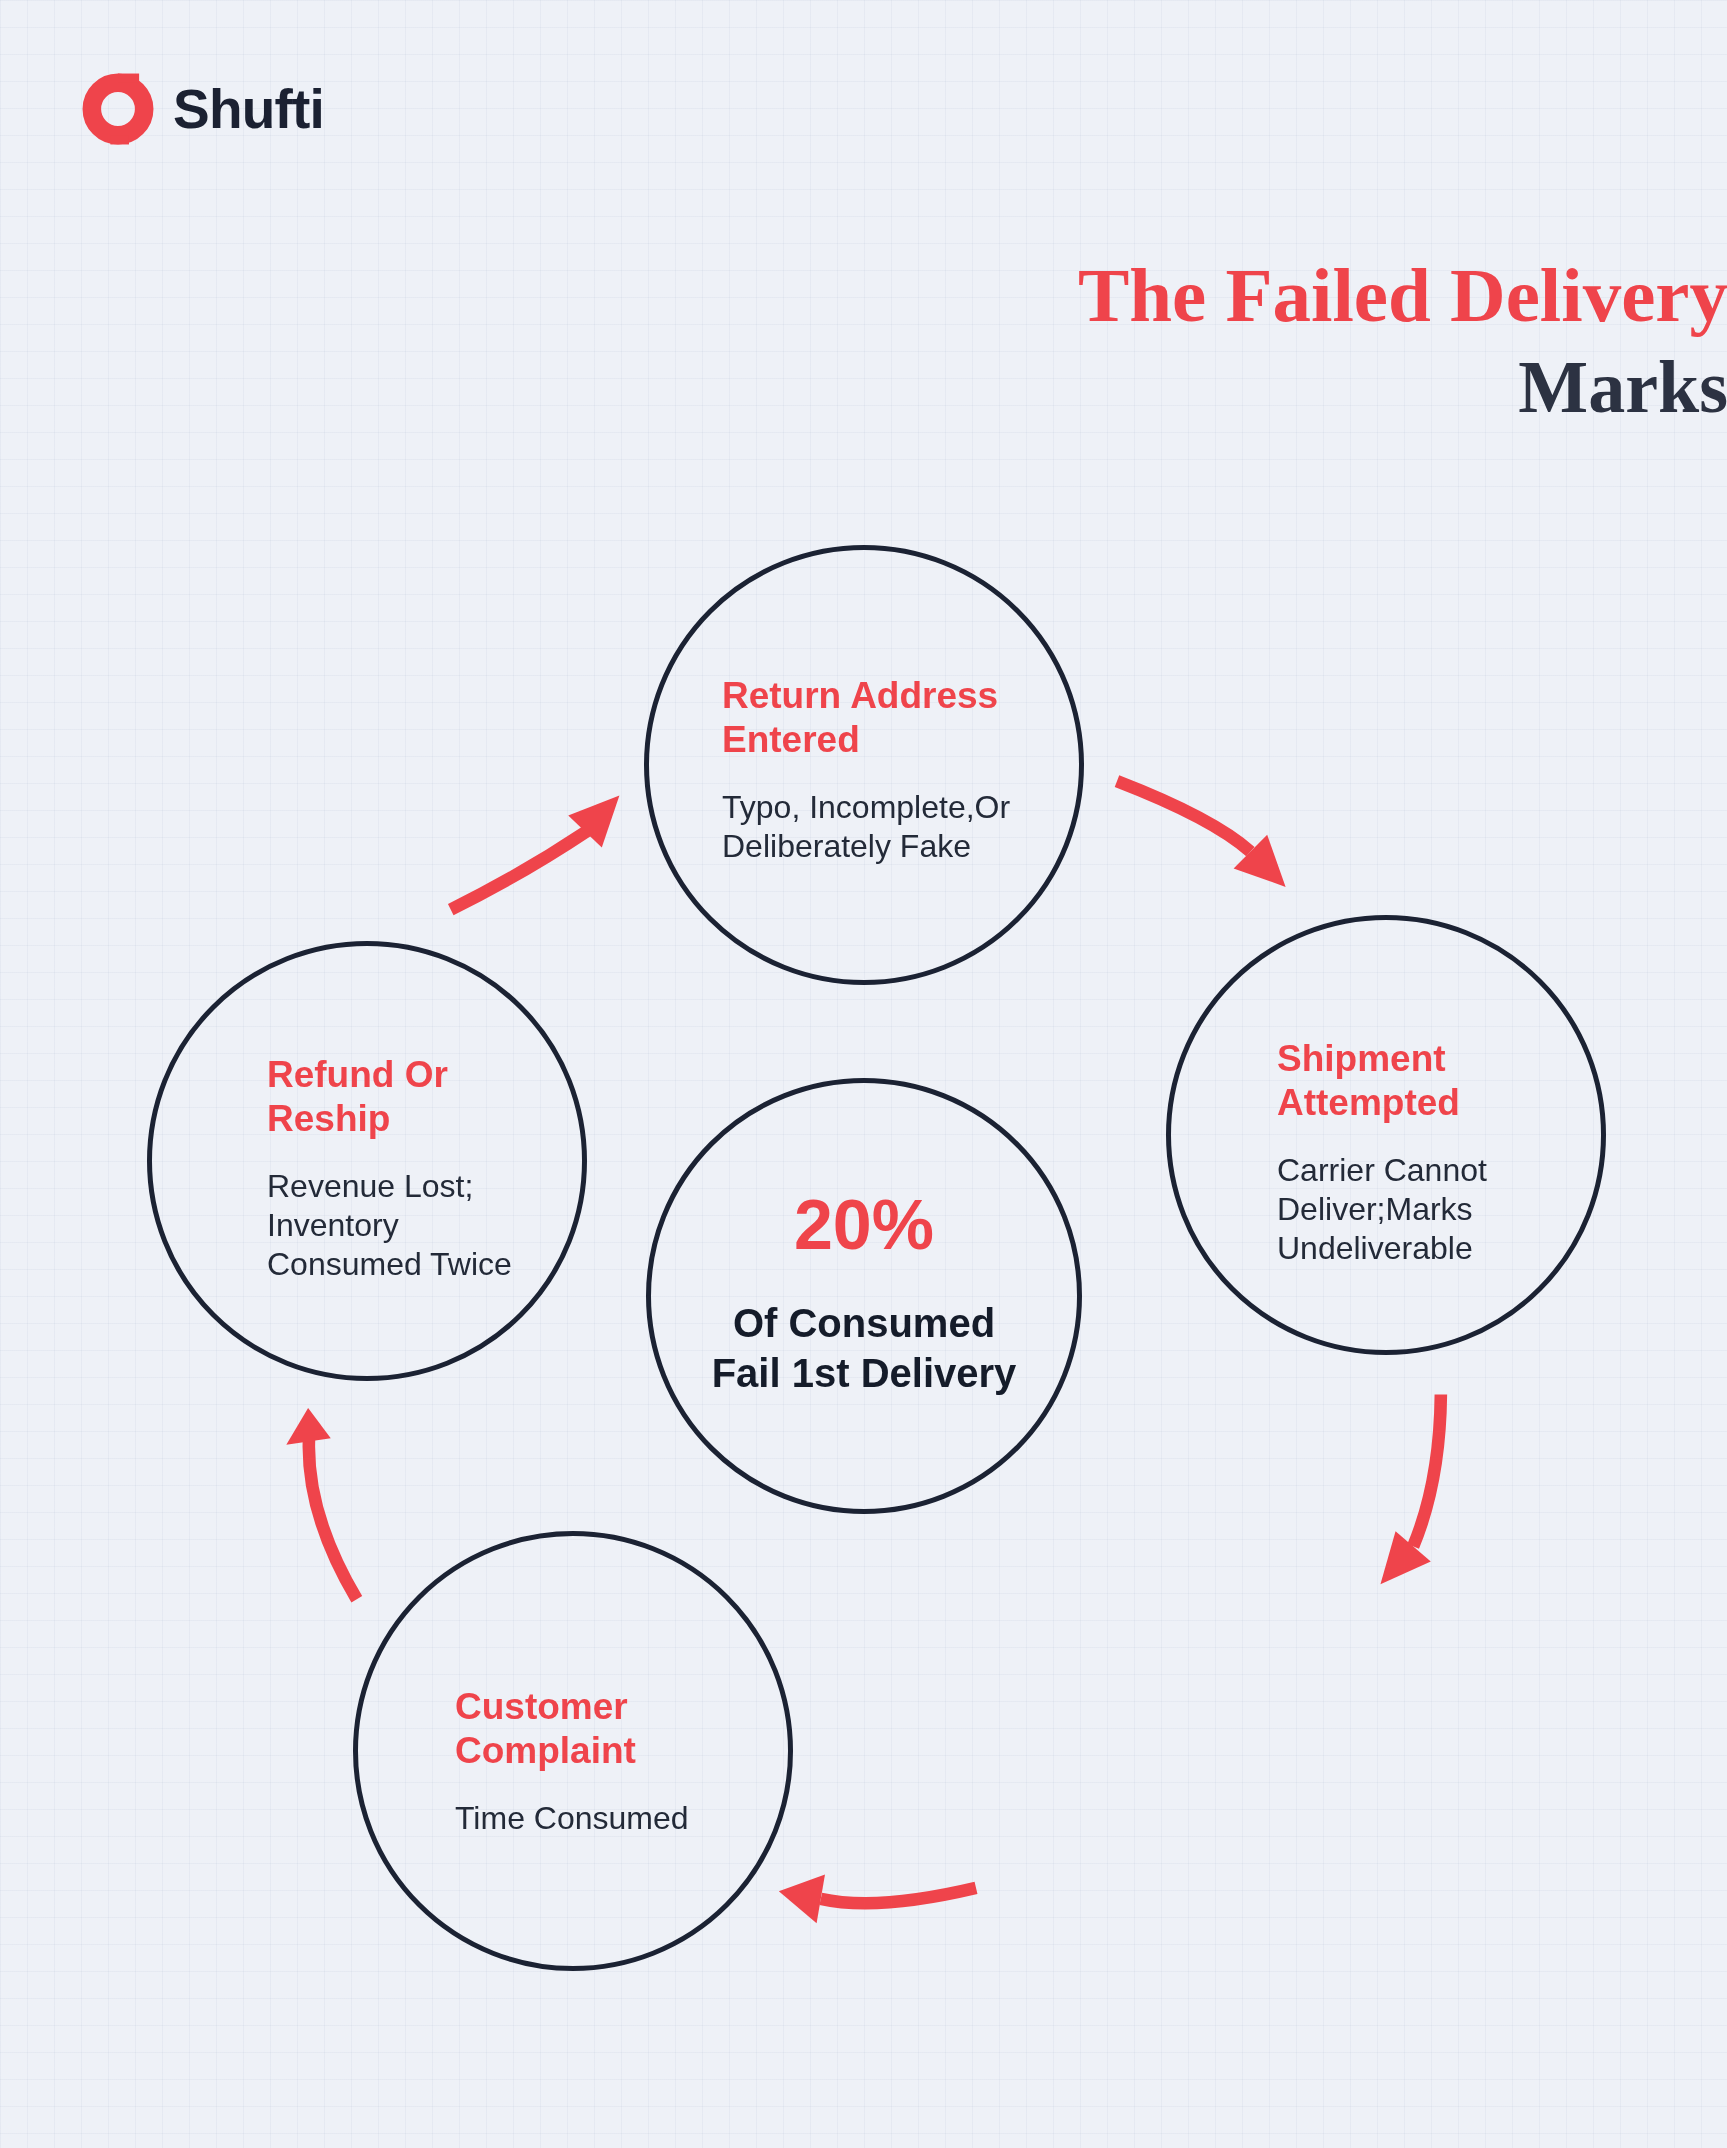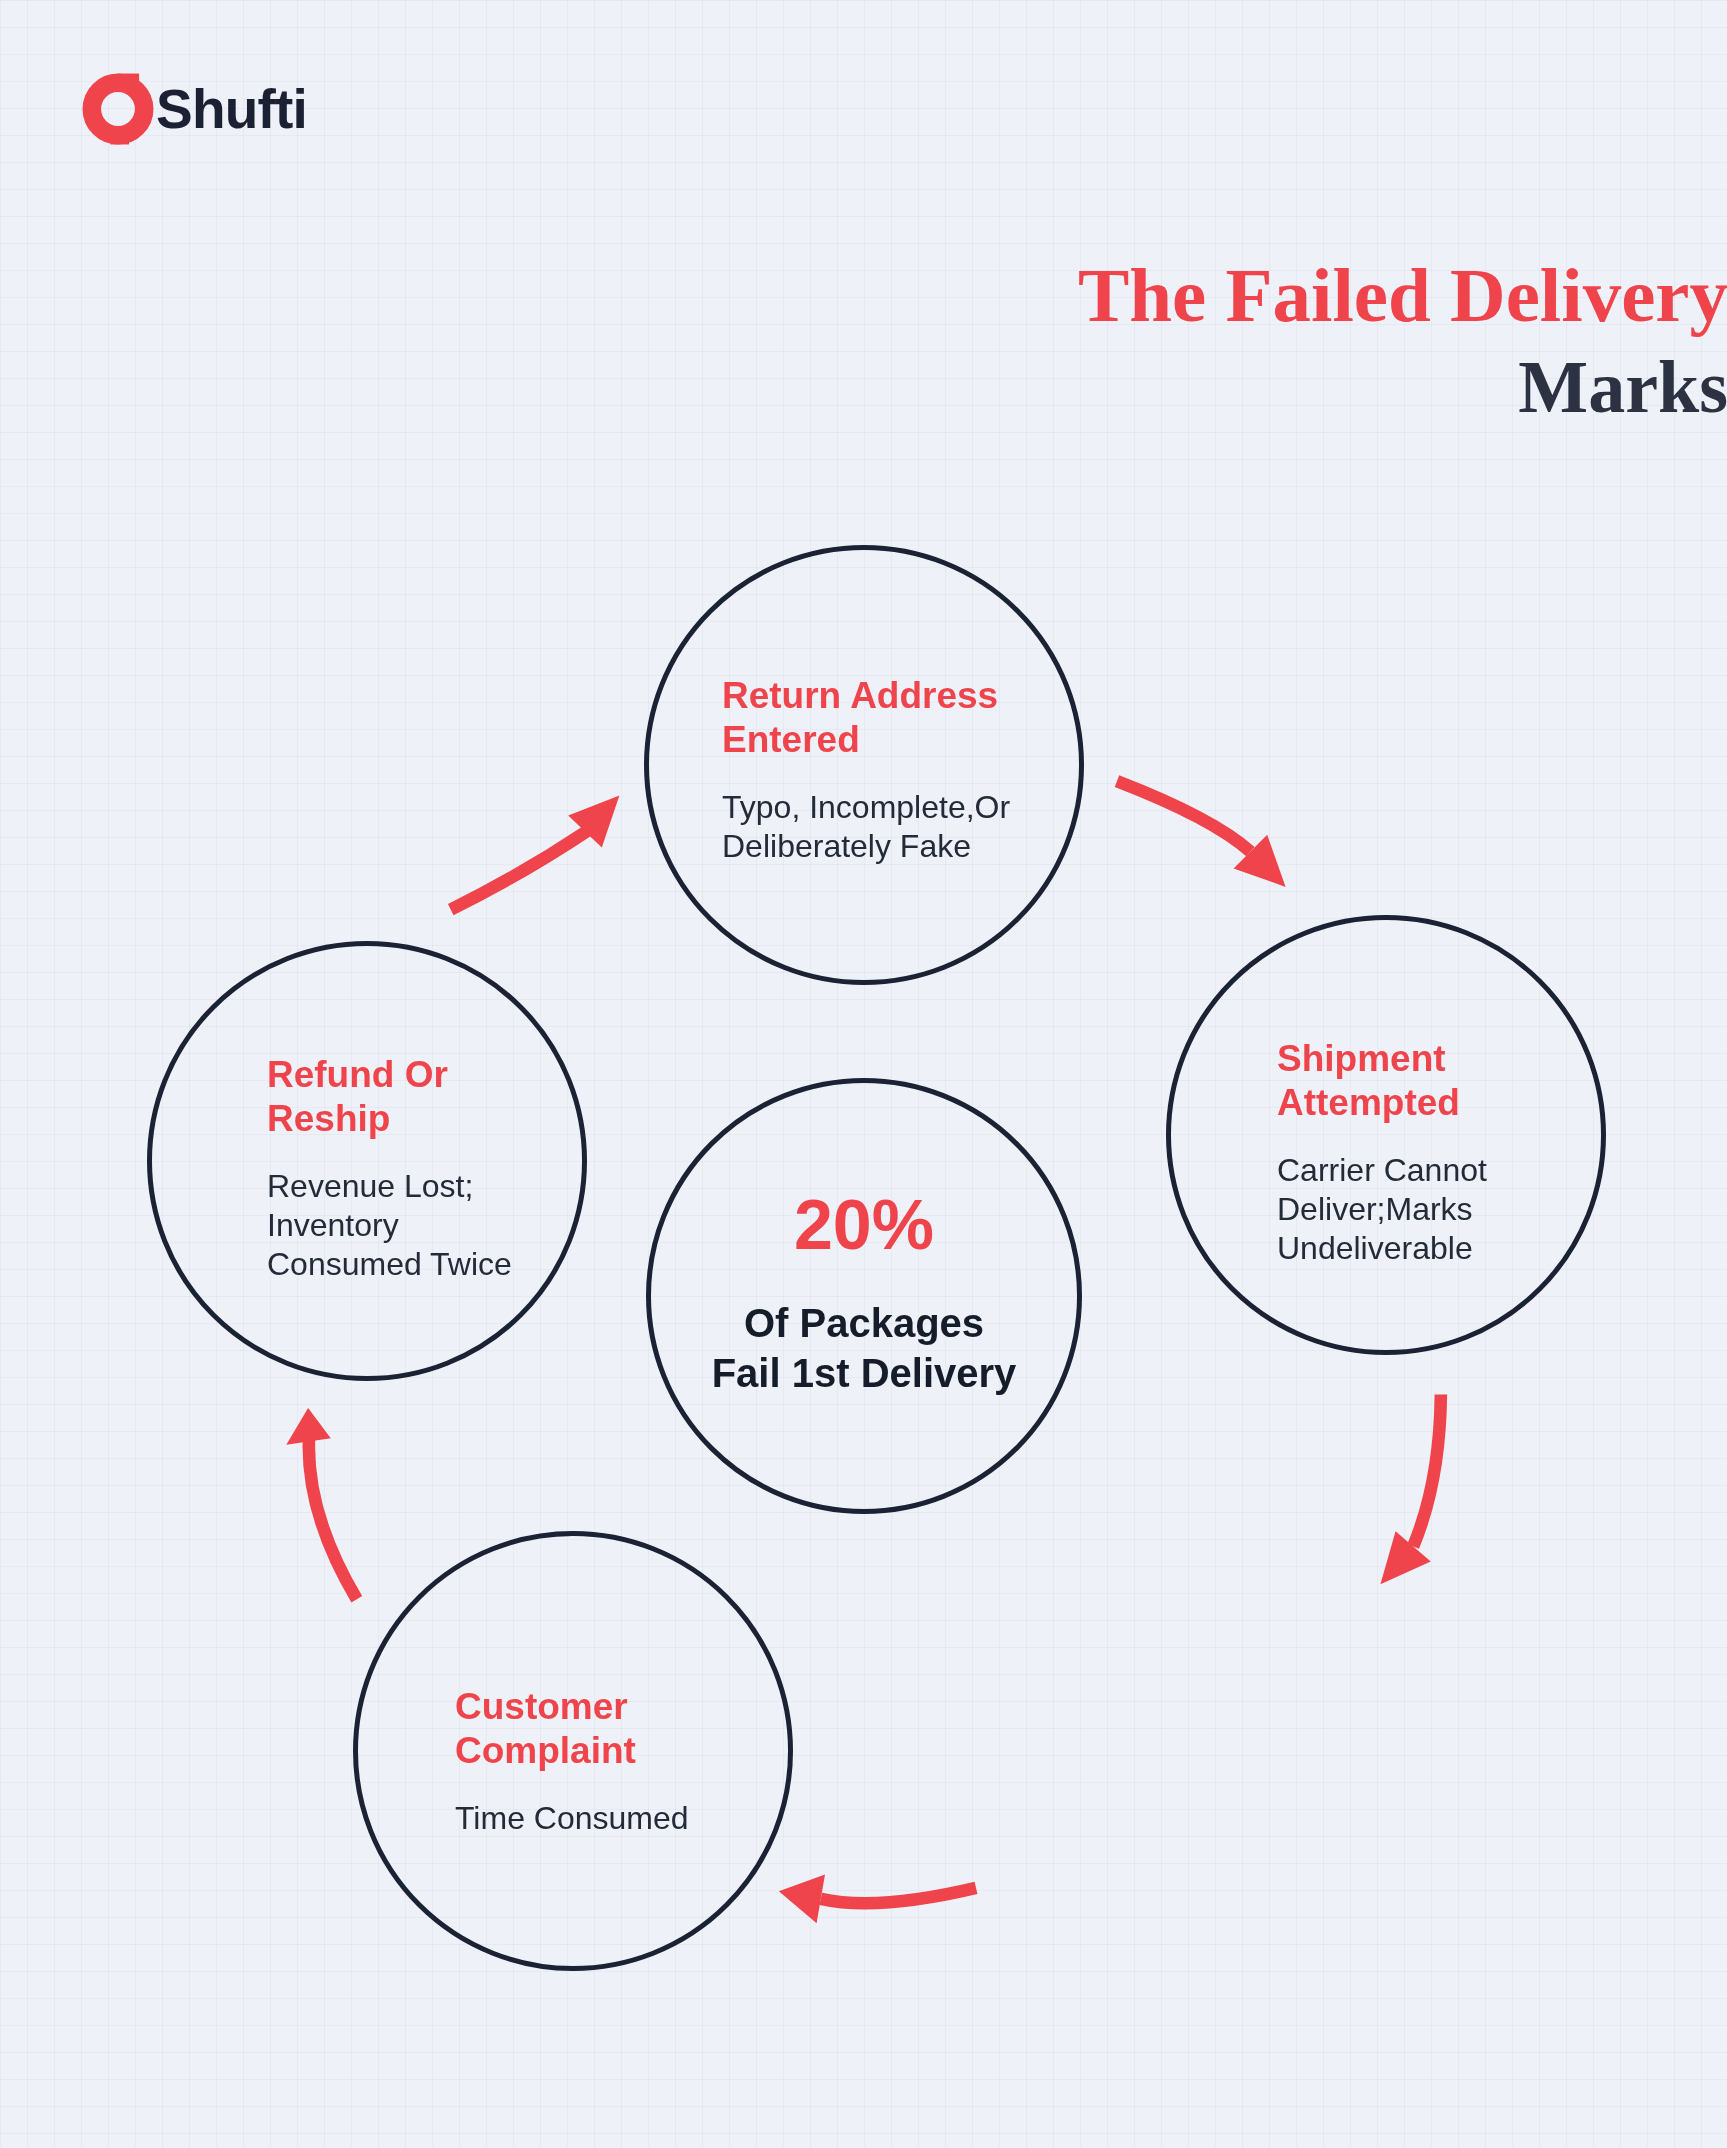"Shufti" .logo { gap: none -> 17px }
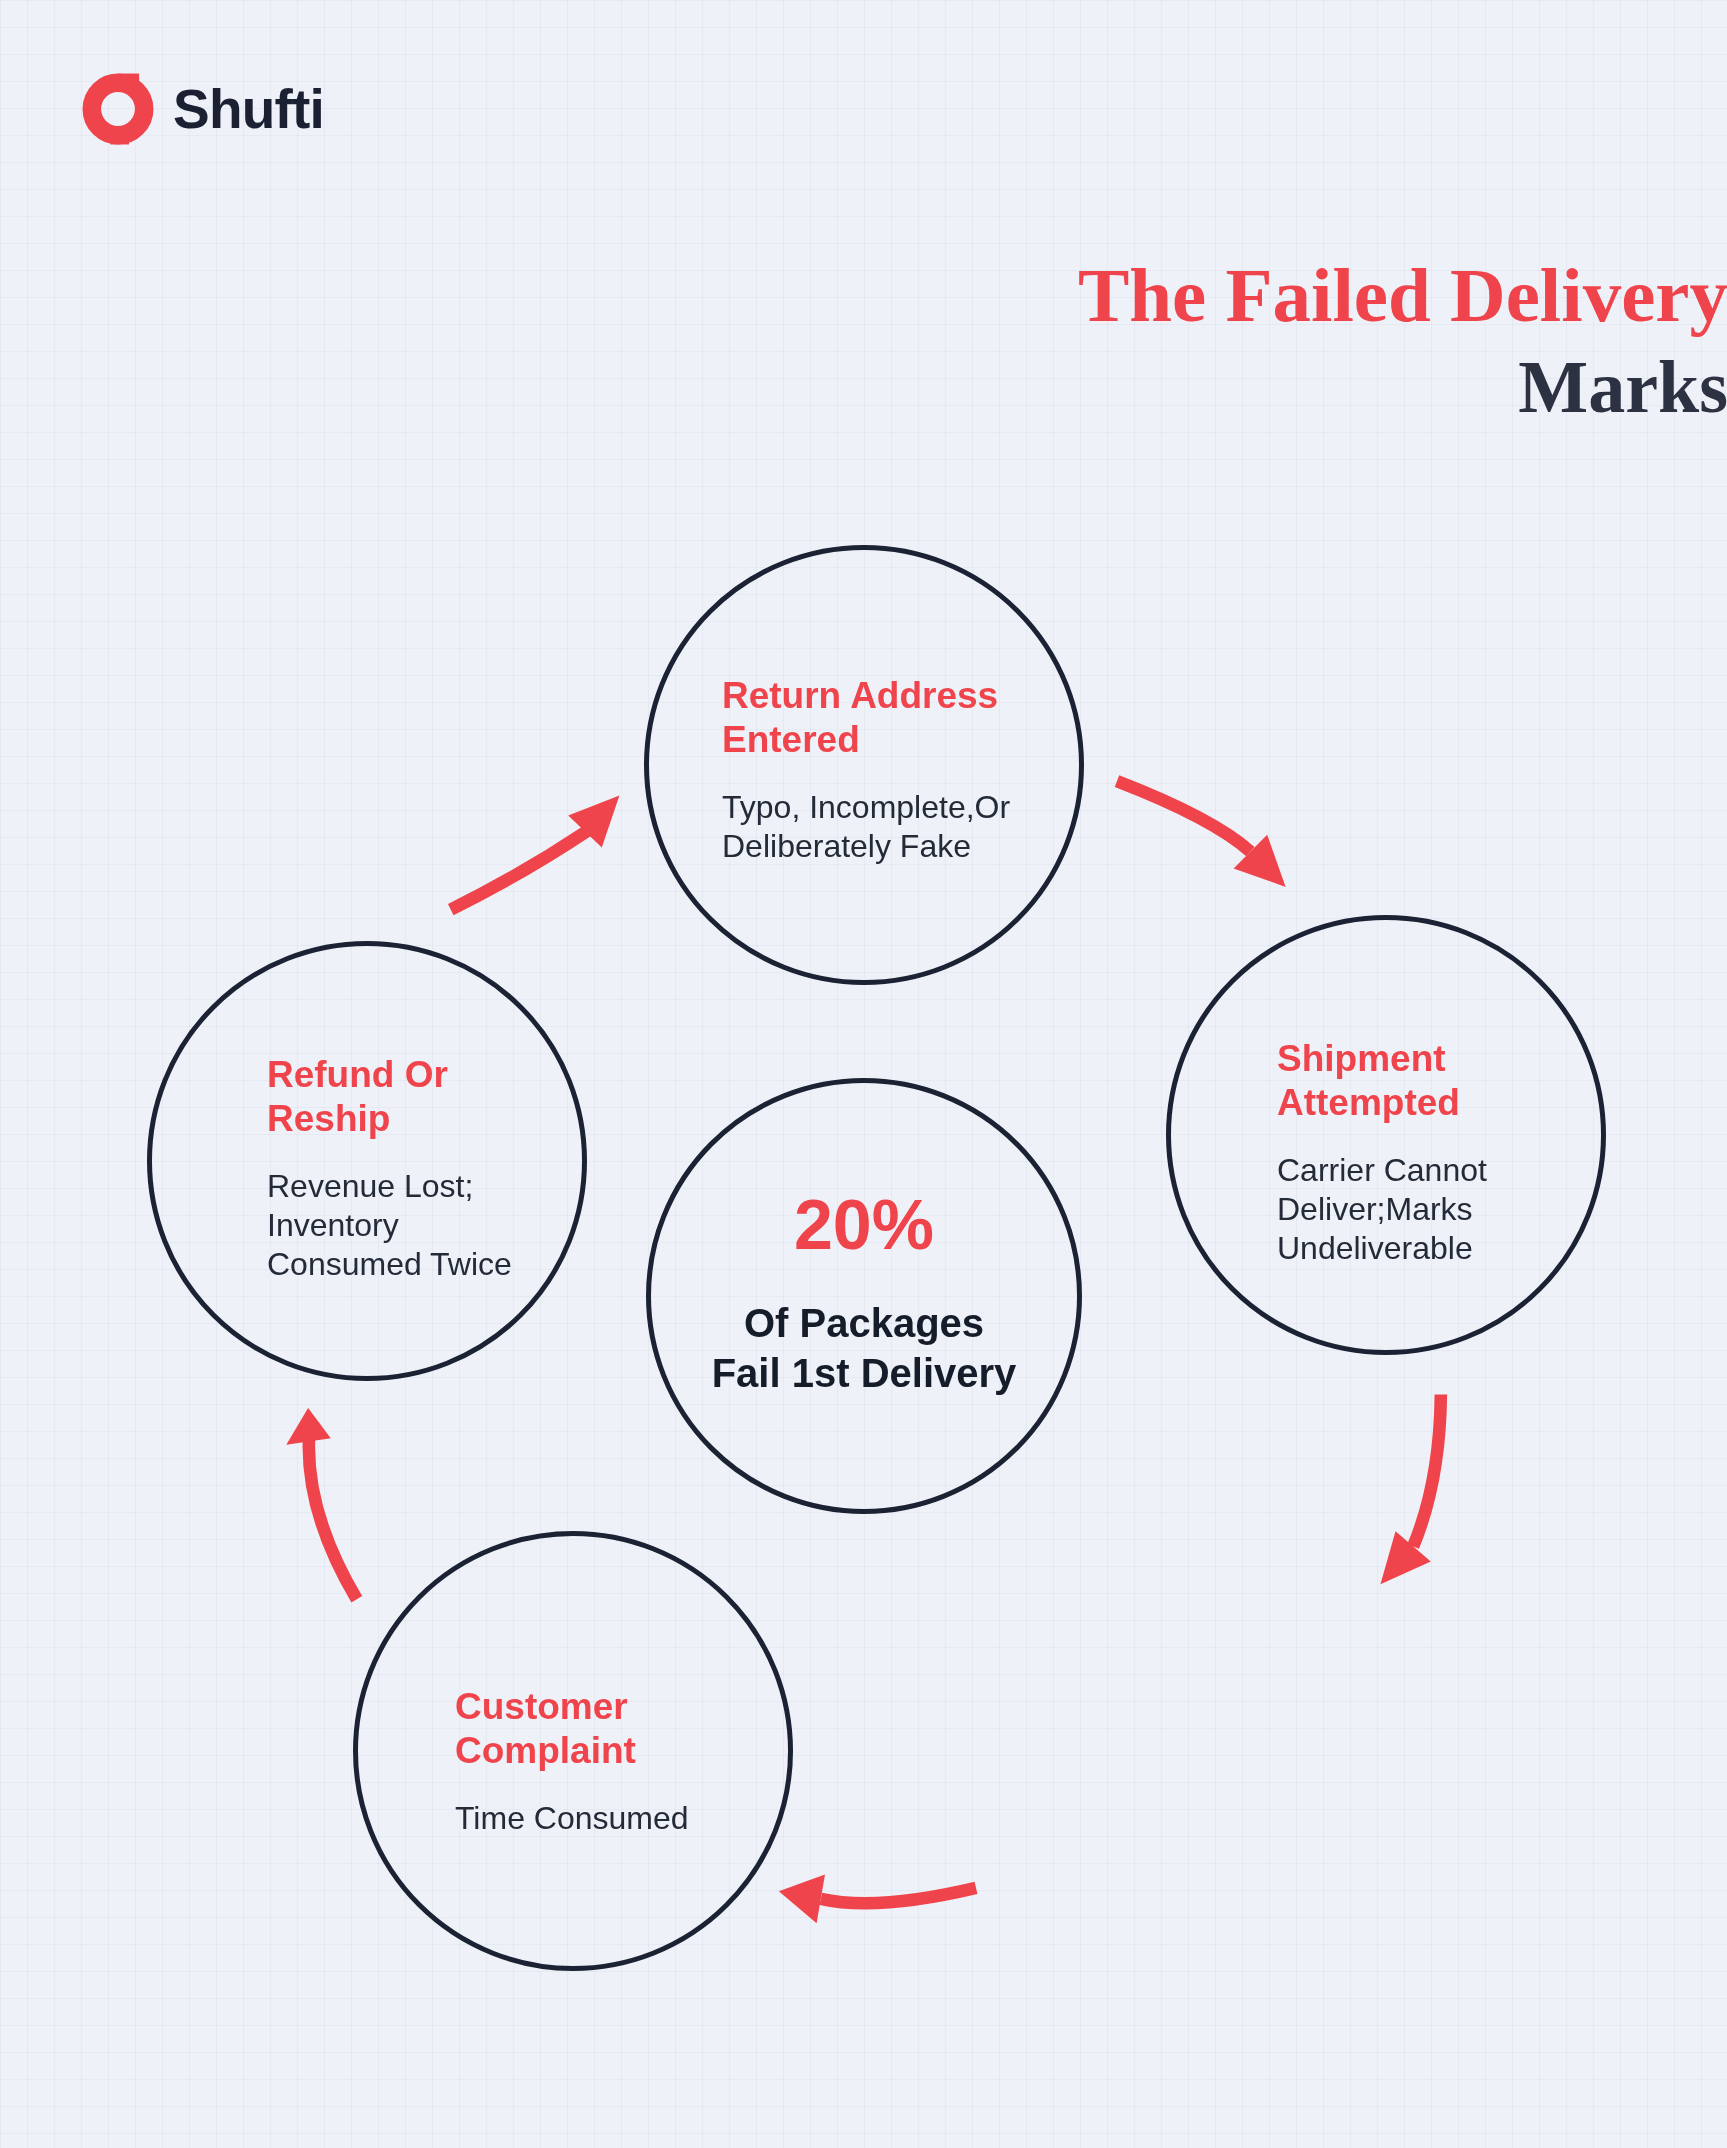"Of Packages" div.center-caption { text: Packages -> Consumed }
